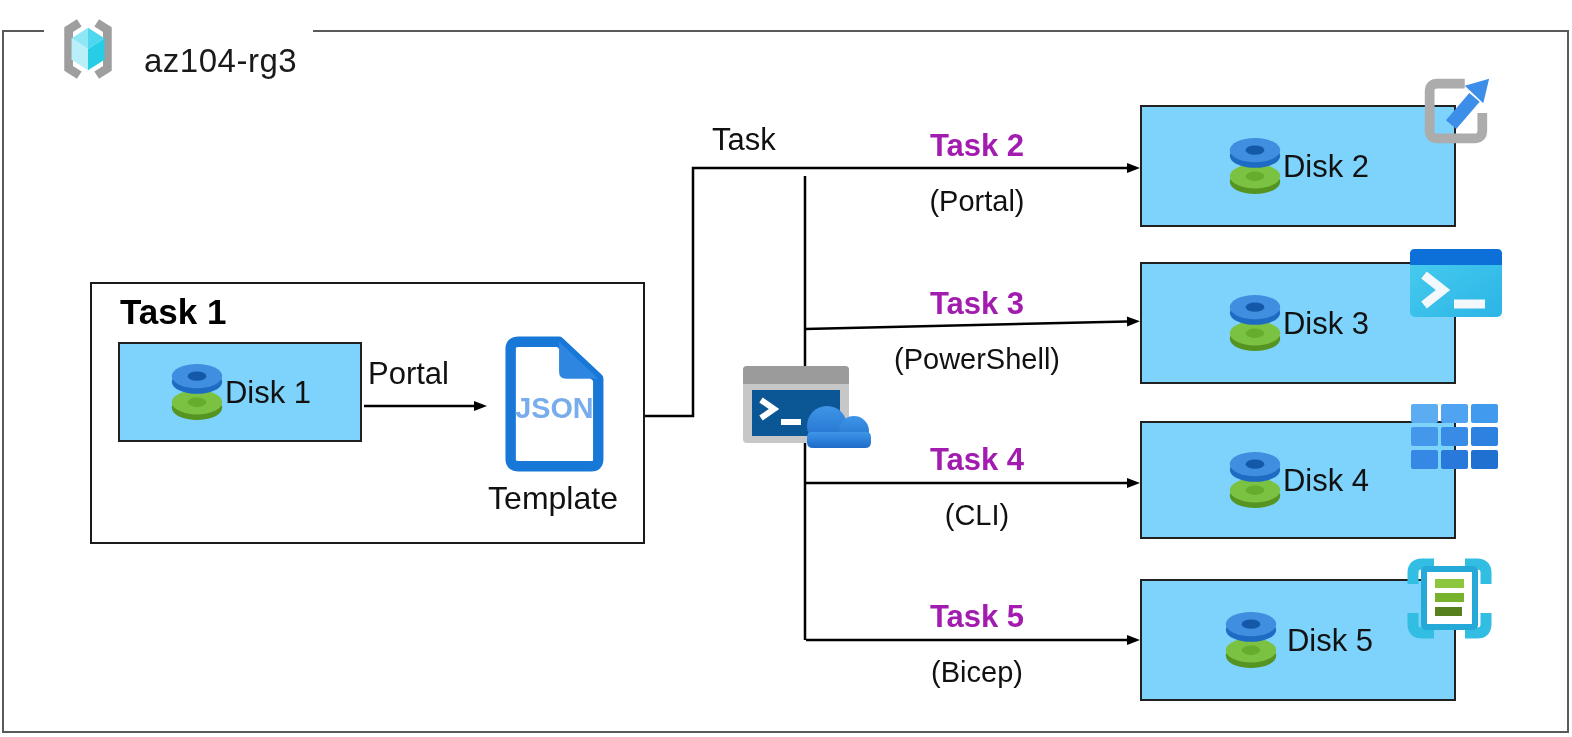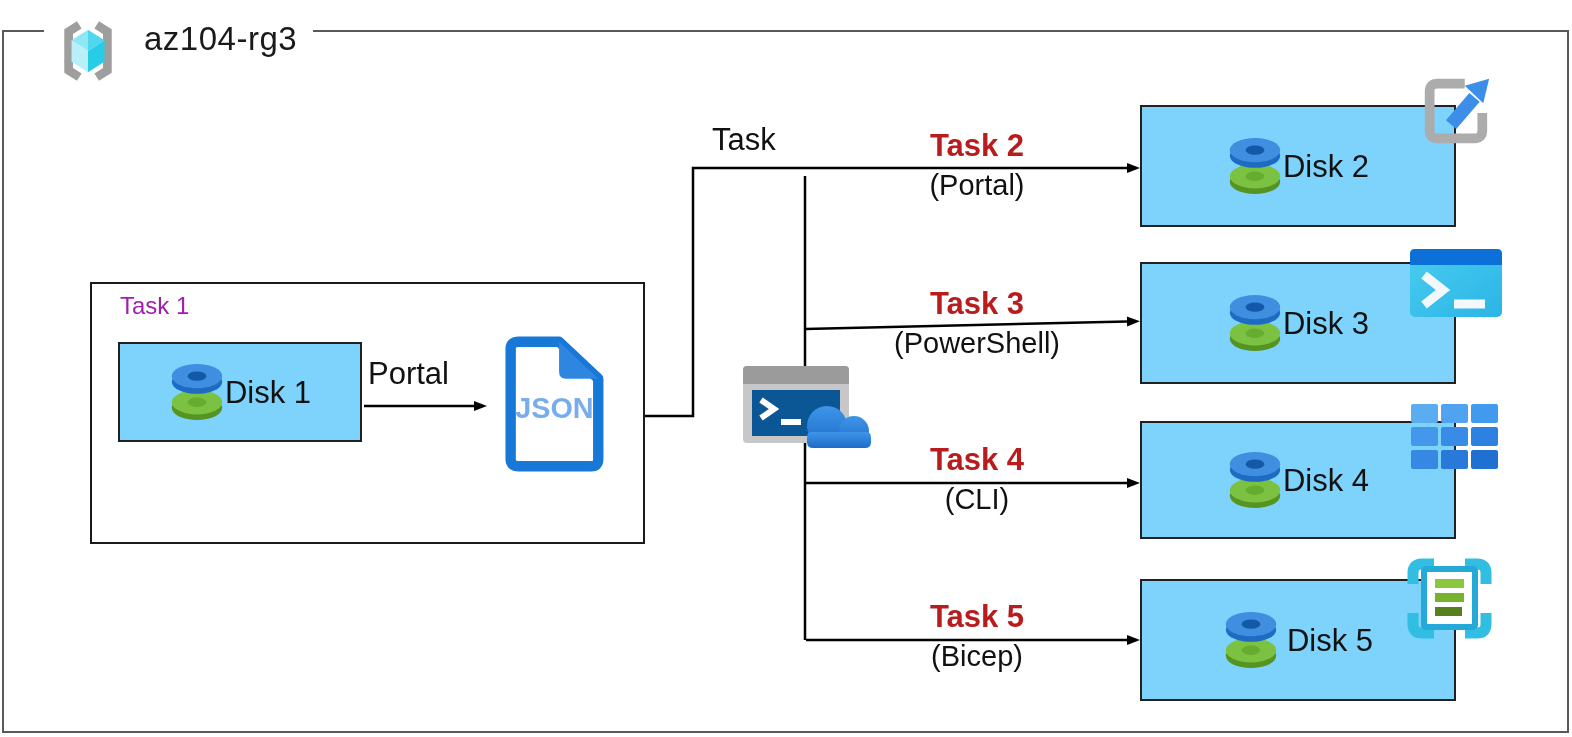"az104-rg3" .rg-header { align-items: flex-start -> flex-end; top: 8px -> 16px }
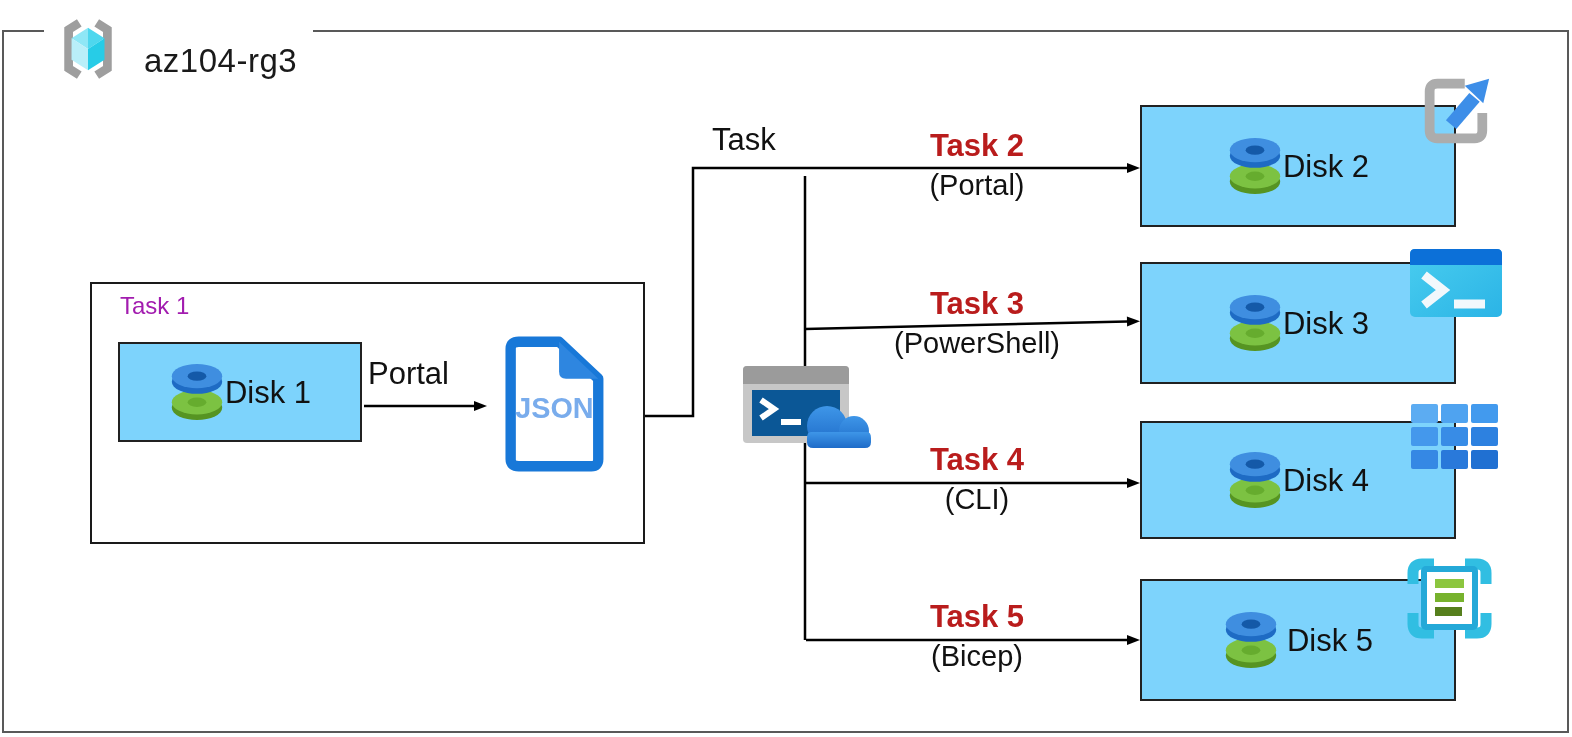"Task 2" .task-anno .t { color: #b91c1c -> #a21caf }
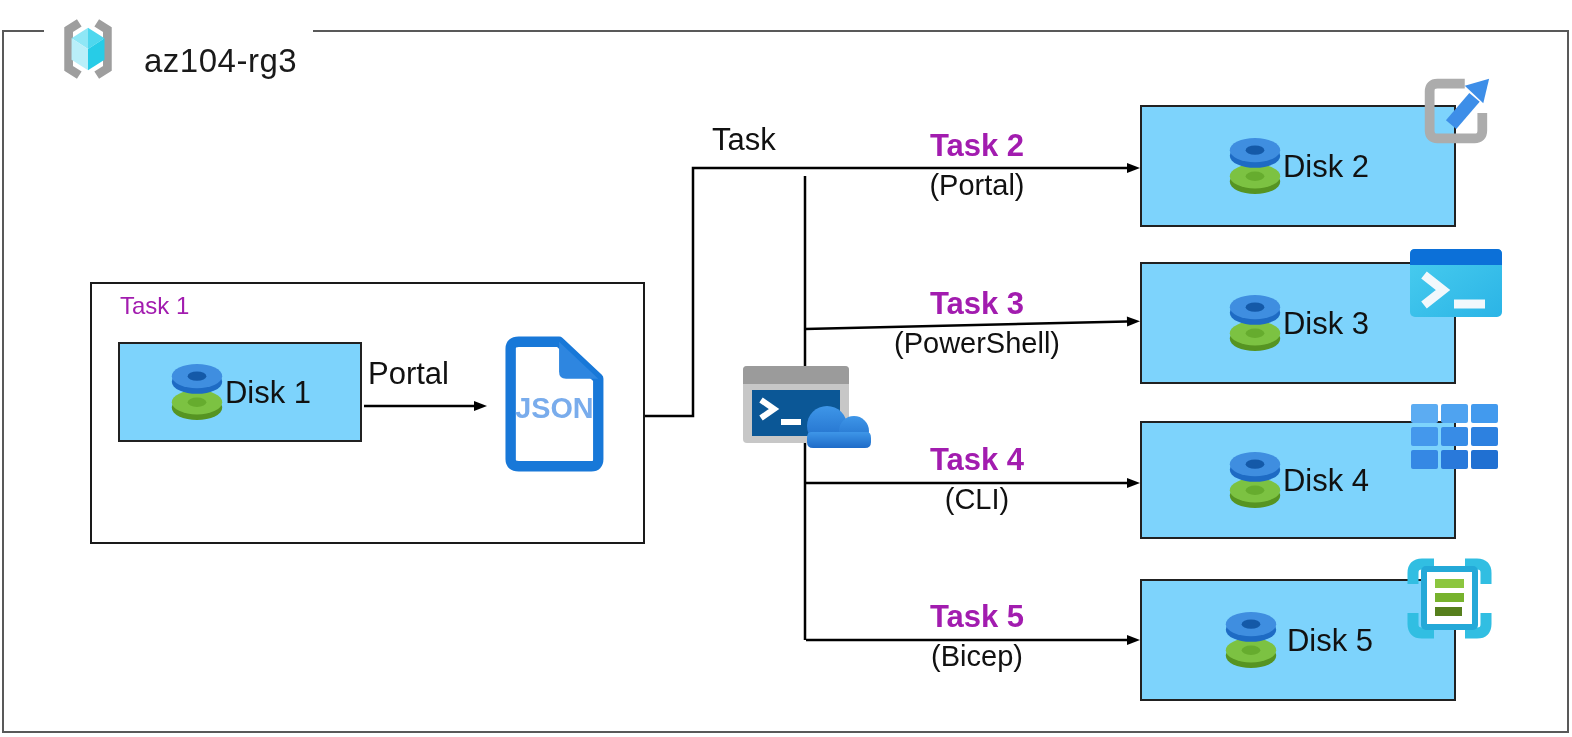"(Portal)" .task-anno .m { margin-top: 4px -> 20px }
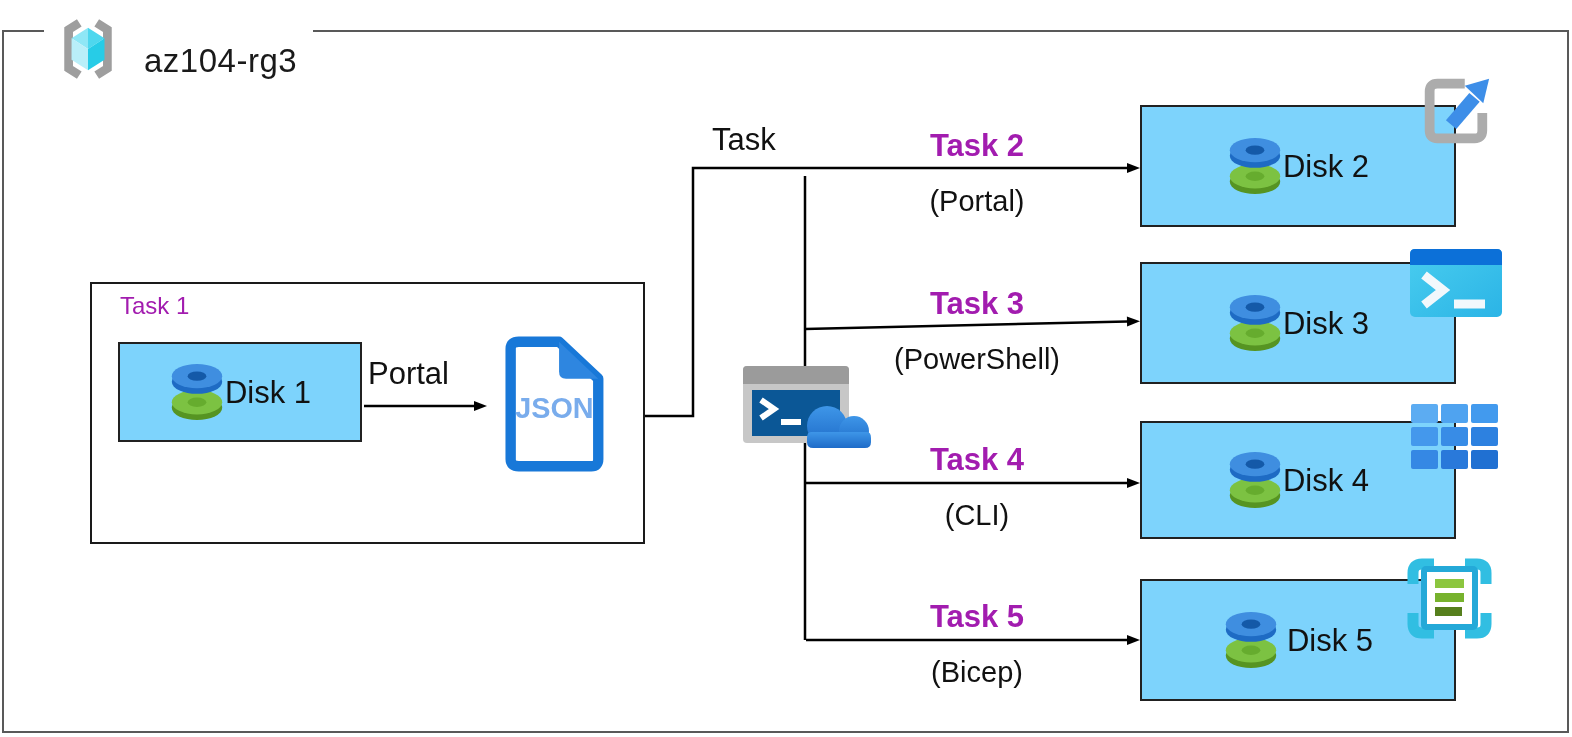"Task 1" .task1-label { color: #a21caf -> #000000; font-size: 24px -> 35px; font-weight: normal -> bold }
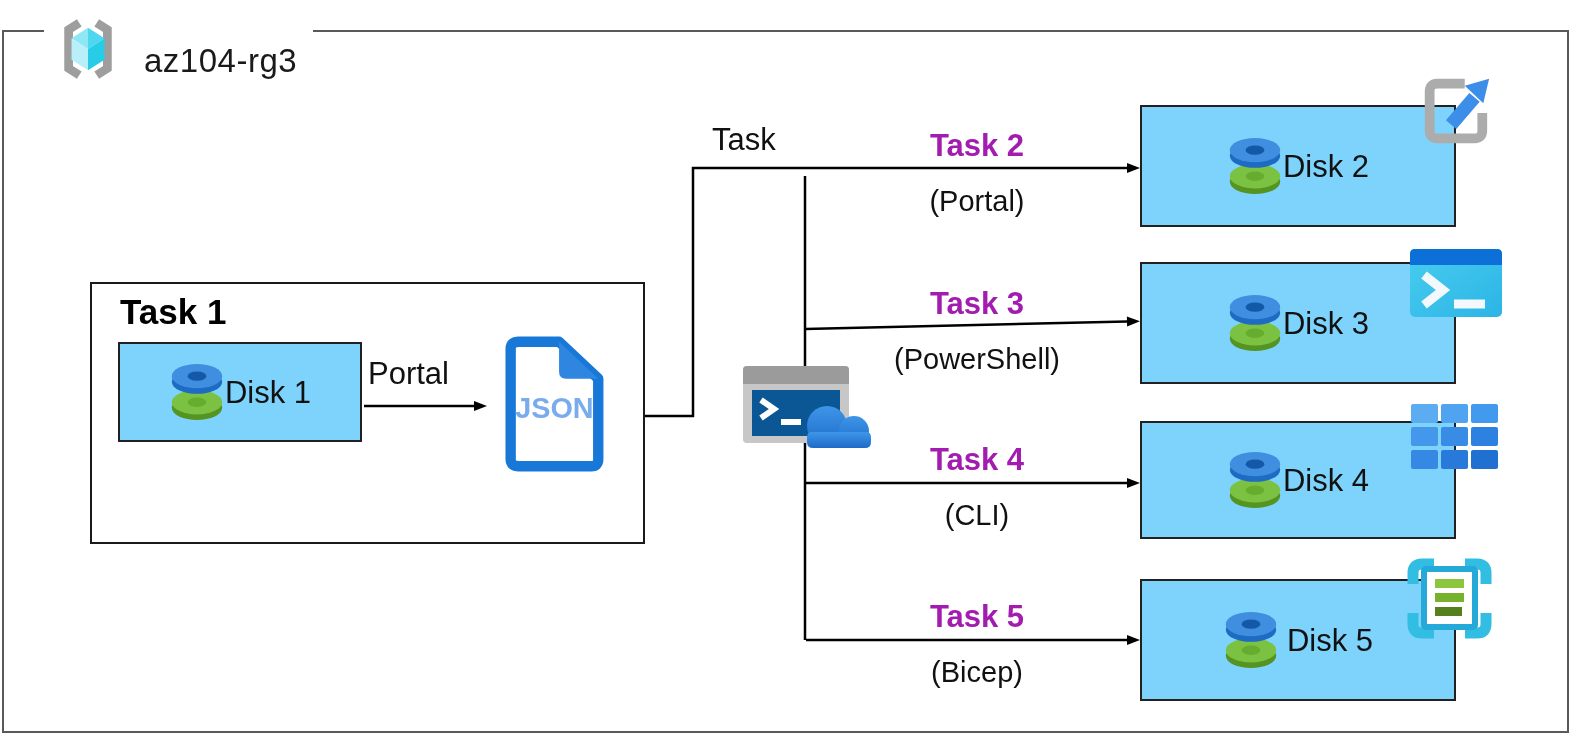"Template" span.plain-label { html: none -> <span>Template</span> }
